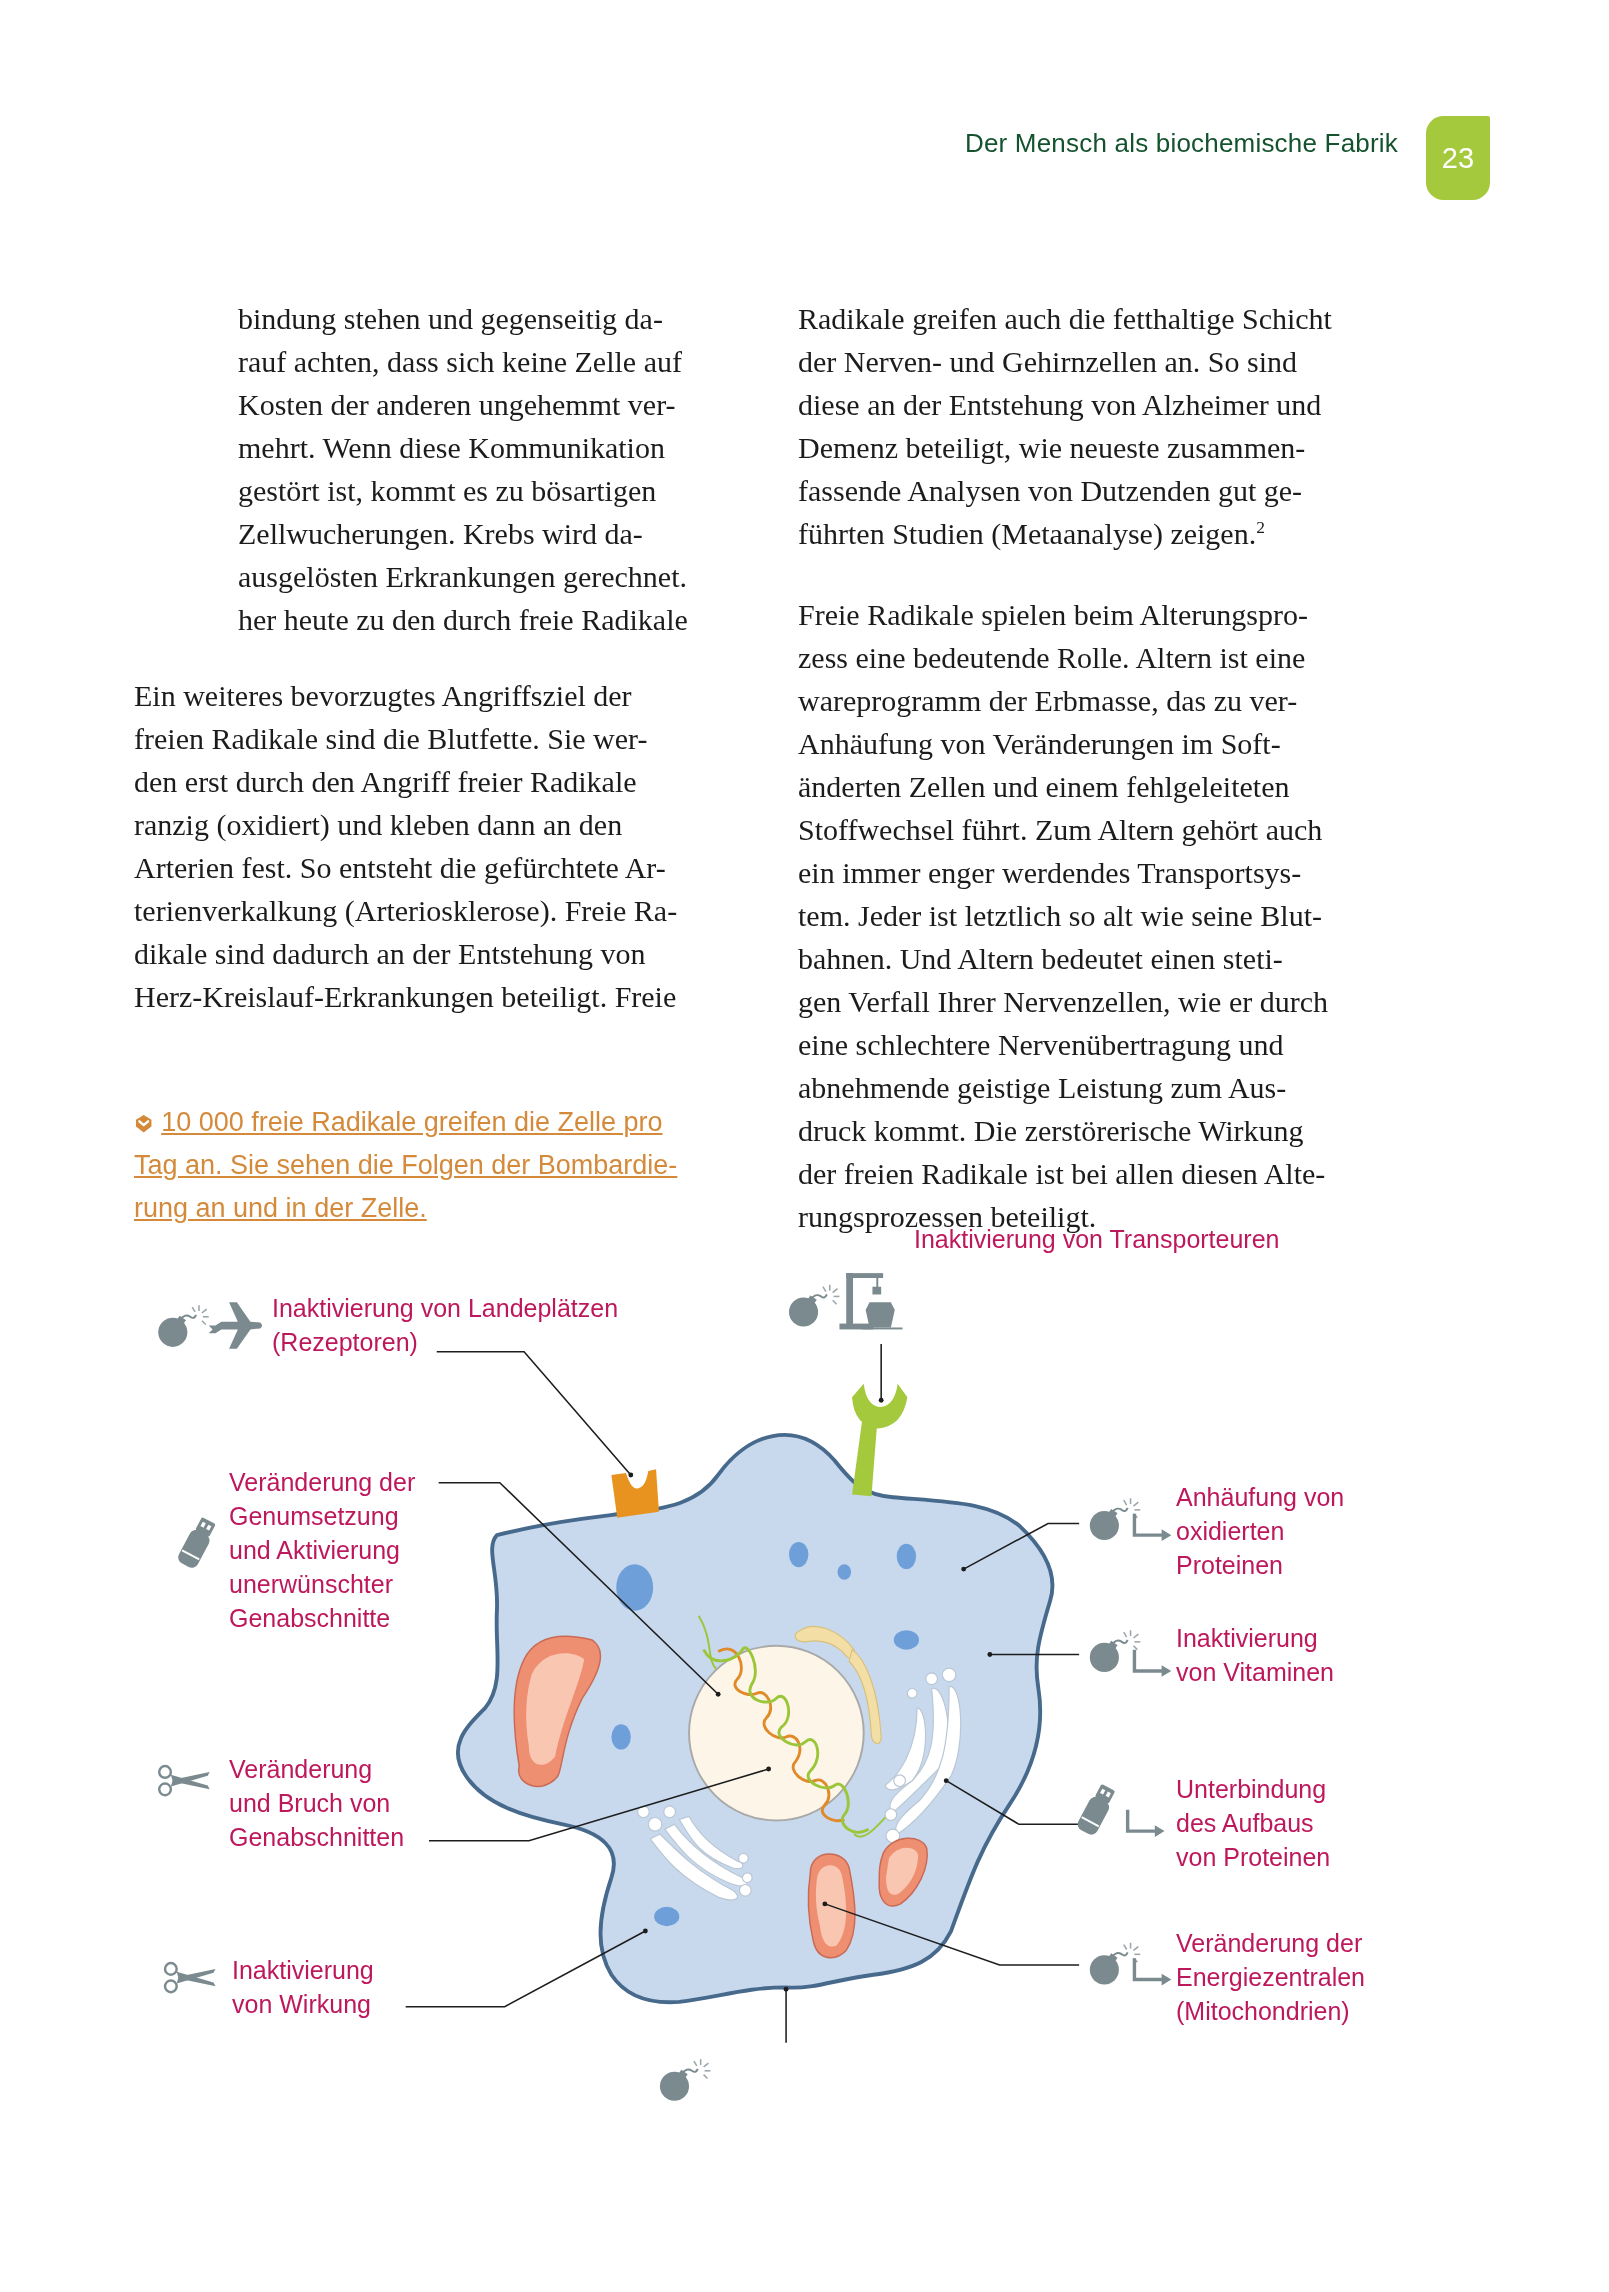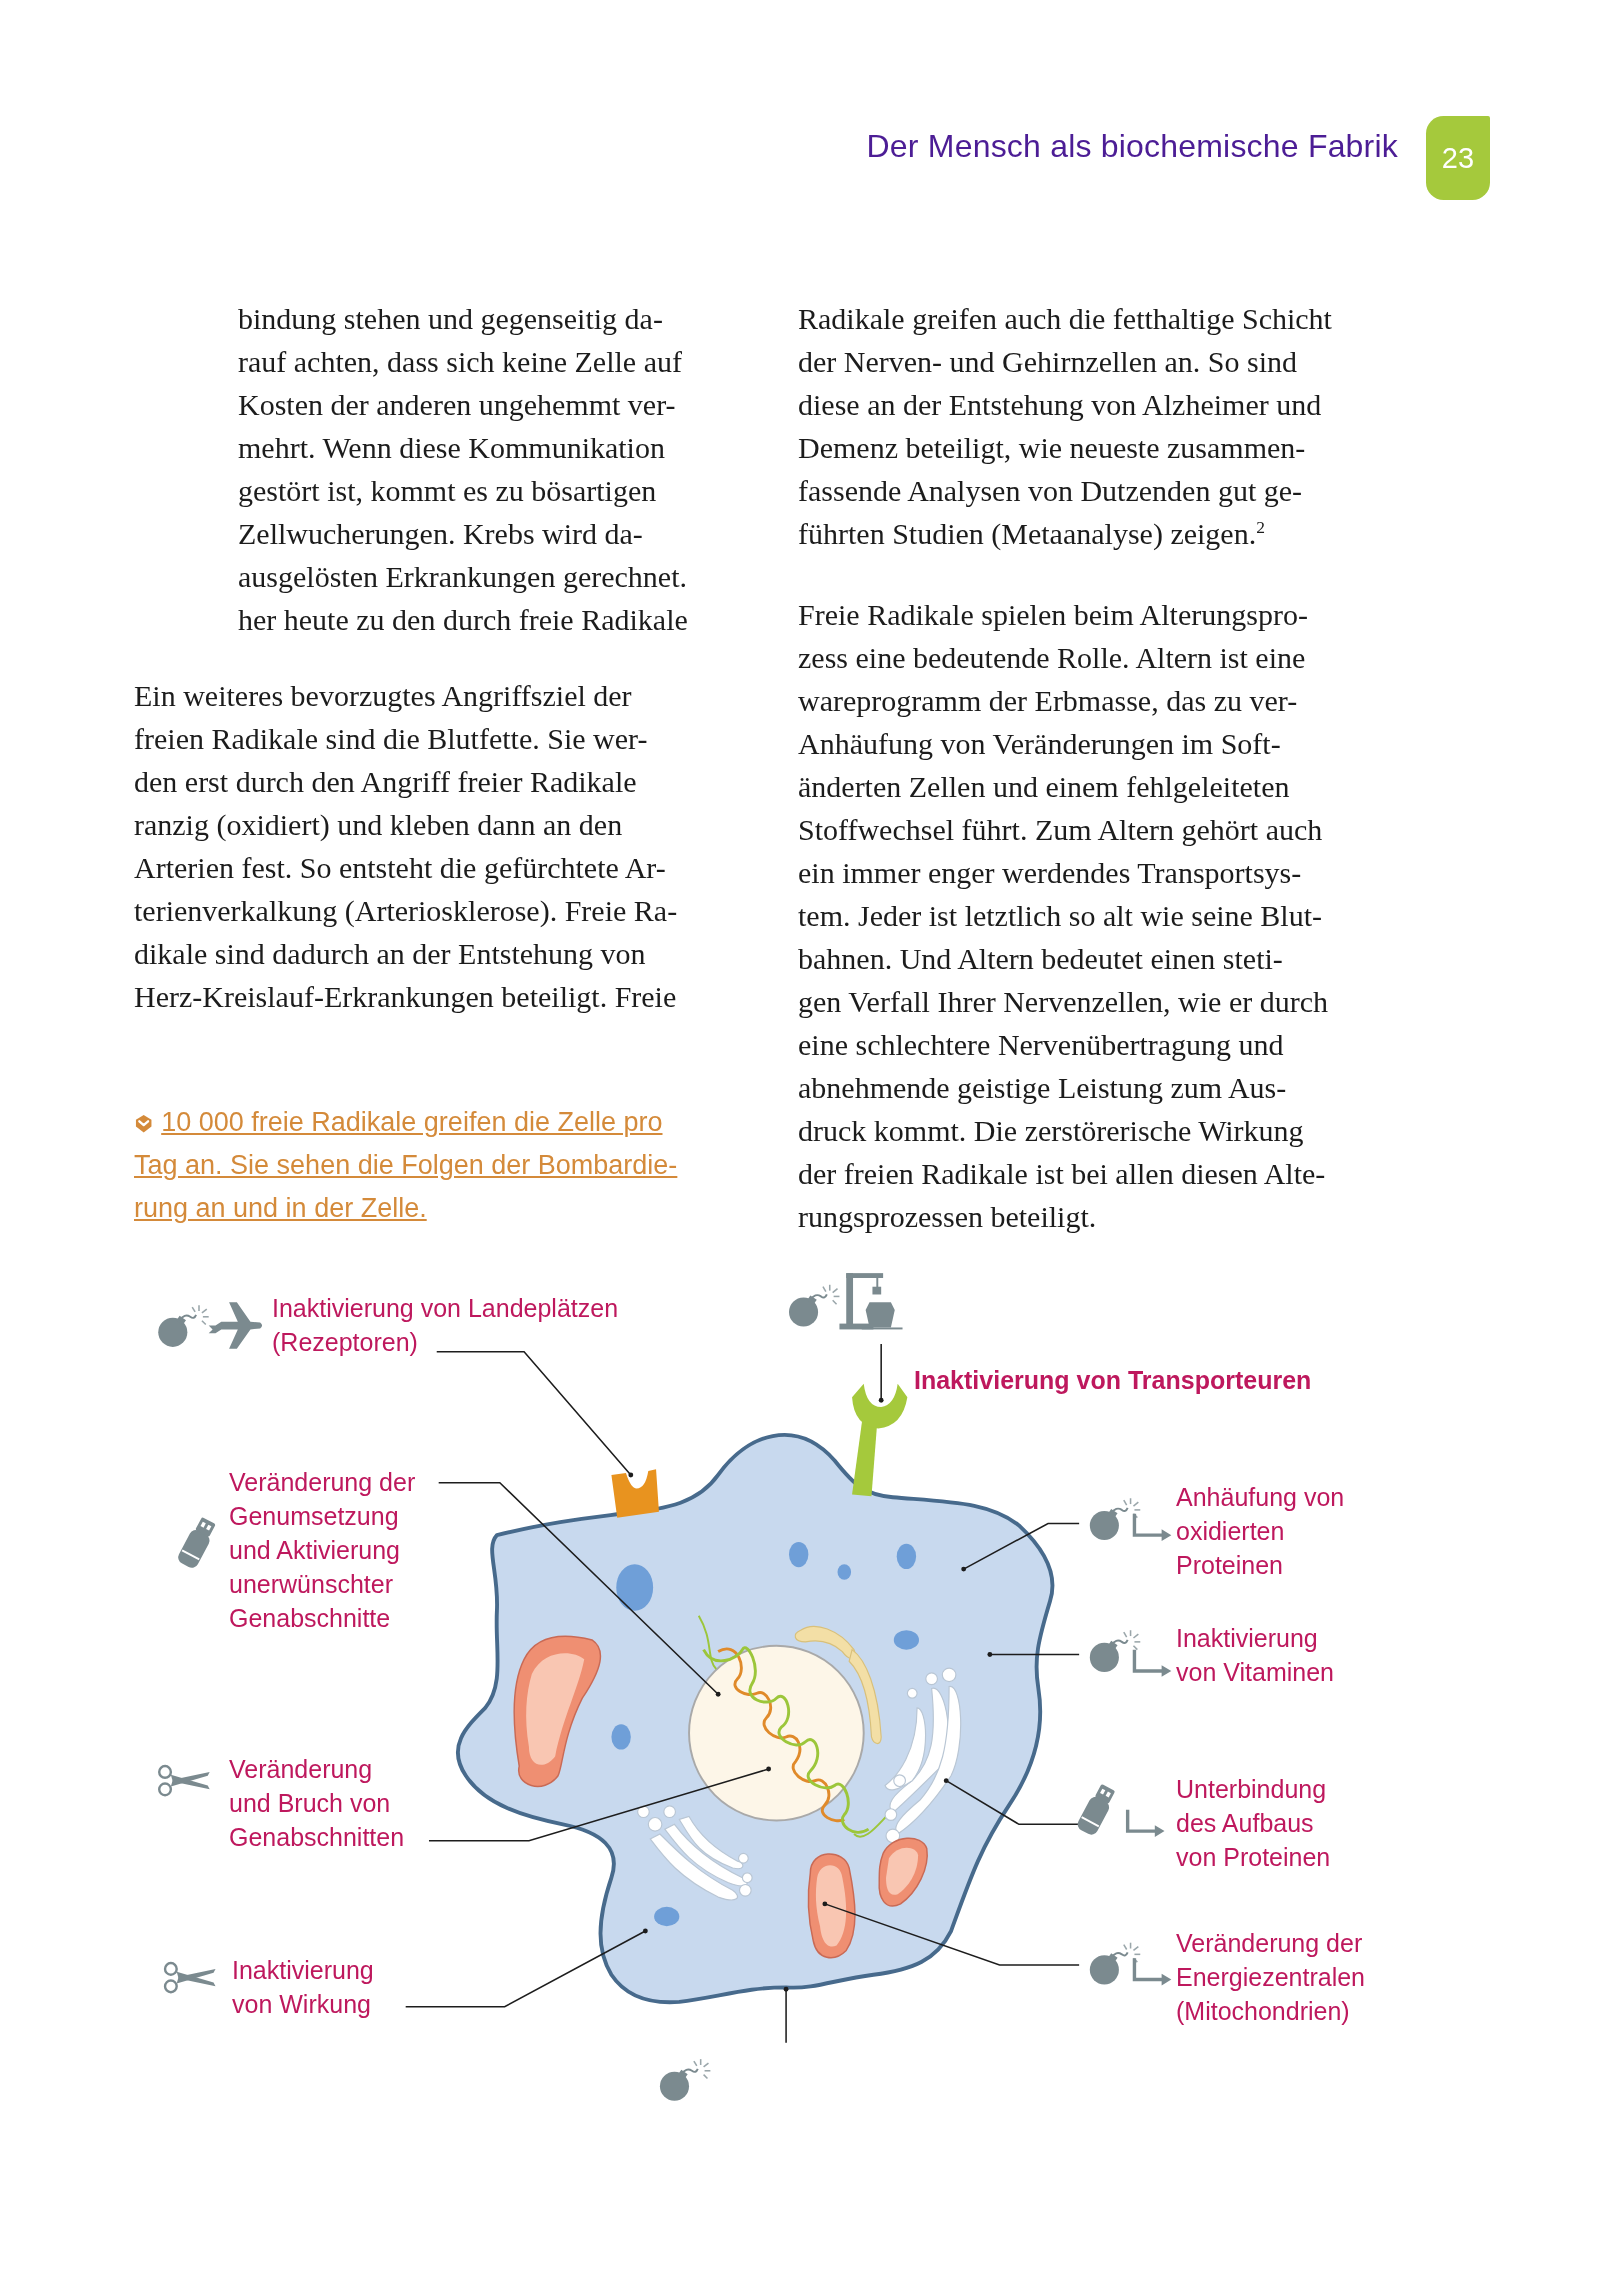"Der Mensch als biochemische Fabrik" .running-head { color: #4c1d95 -> #14532d; font-size: 32px -> 26px }
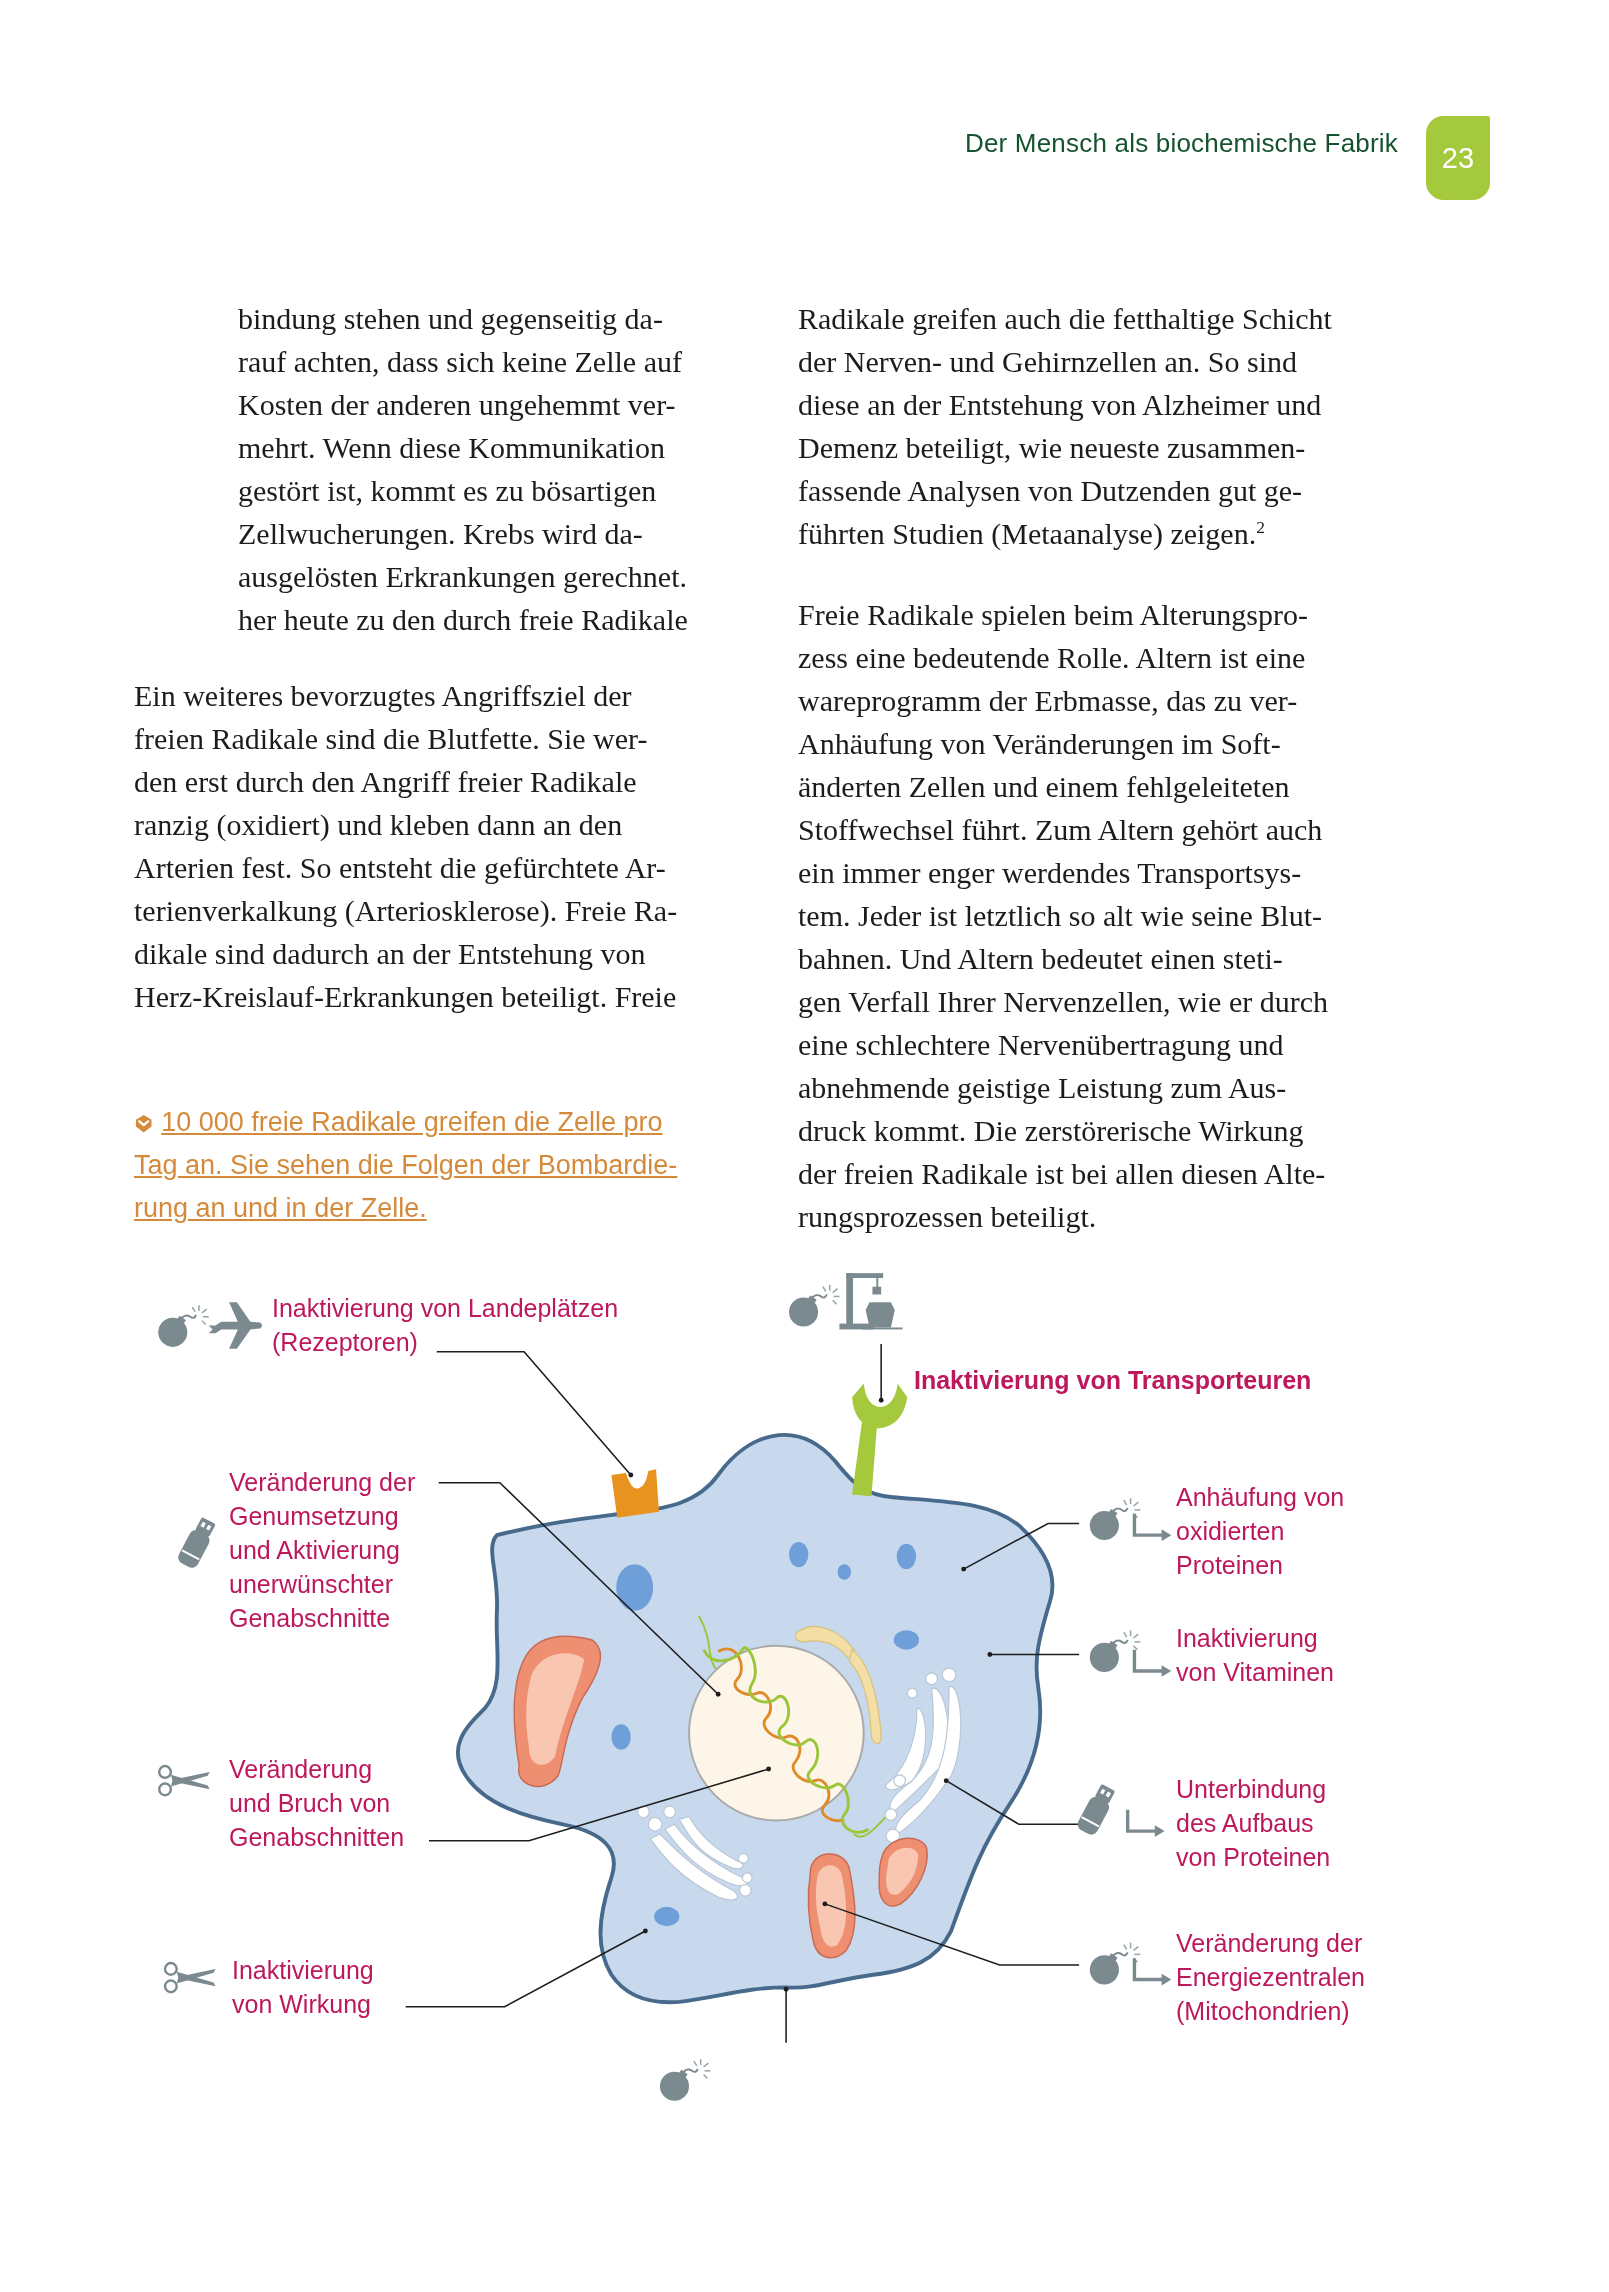"Inaktivierung von Transporteuren" div.dlabel { font-weight: bold -> none; top: 1363px -> 1222px }
